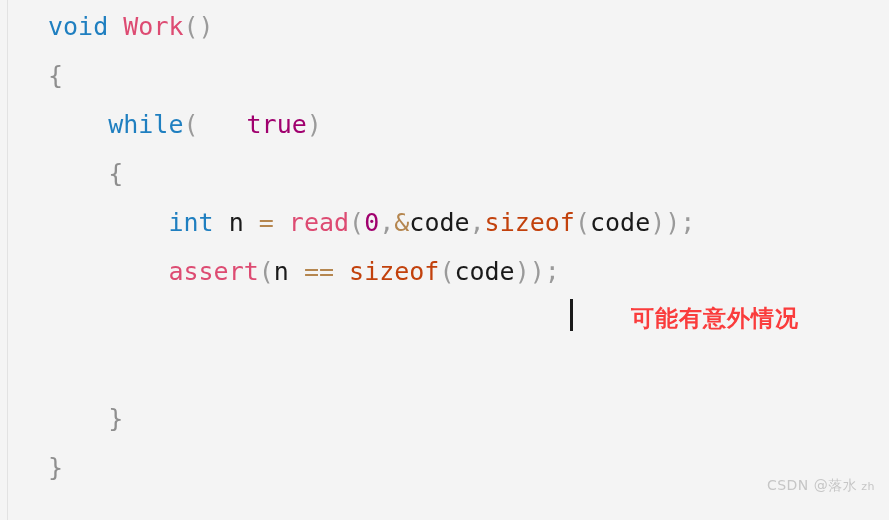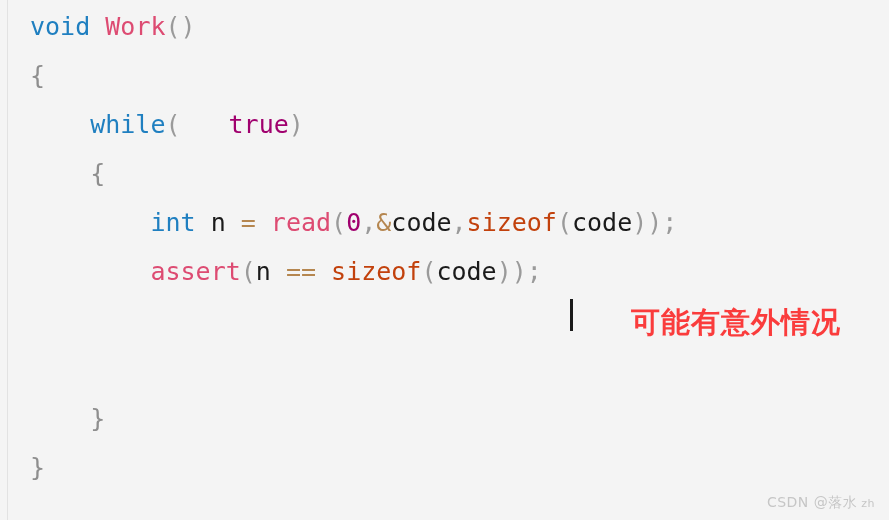"void Work()" .code-line { padding-left: 30px -> 48px }
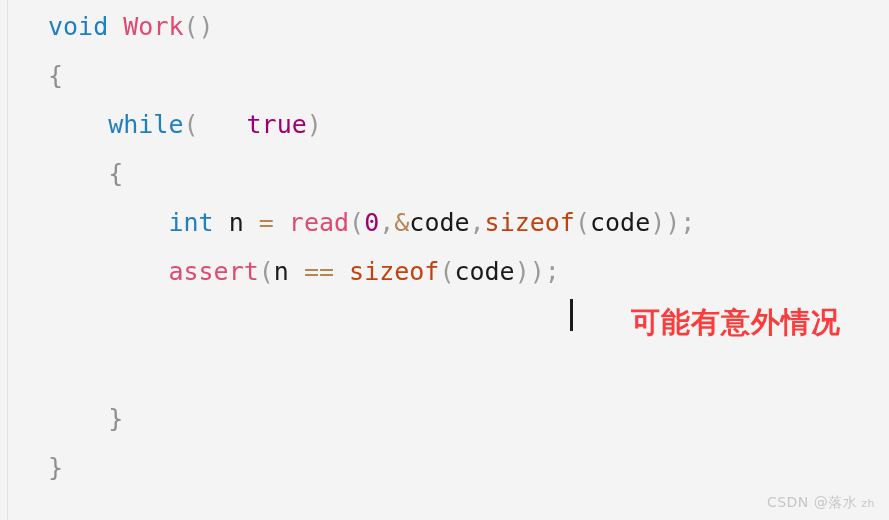"可能有意外情况" #annotation-note { font-size: 29px -> 23px }
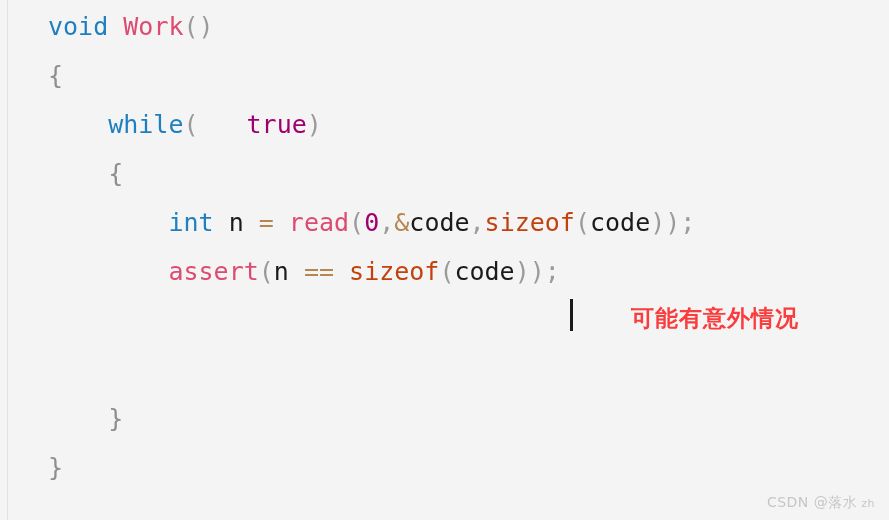"CSDN @落水 zh" #watermark { bottom: 8px -> 25px }
